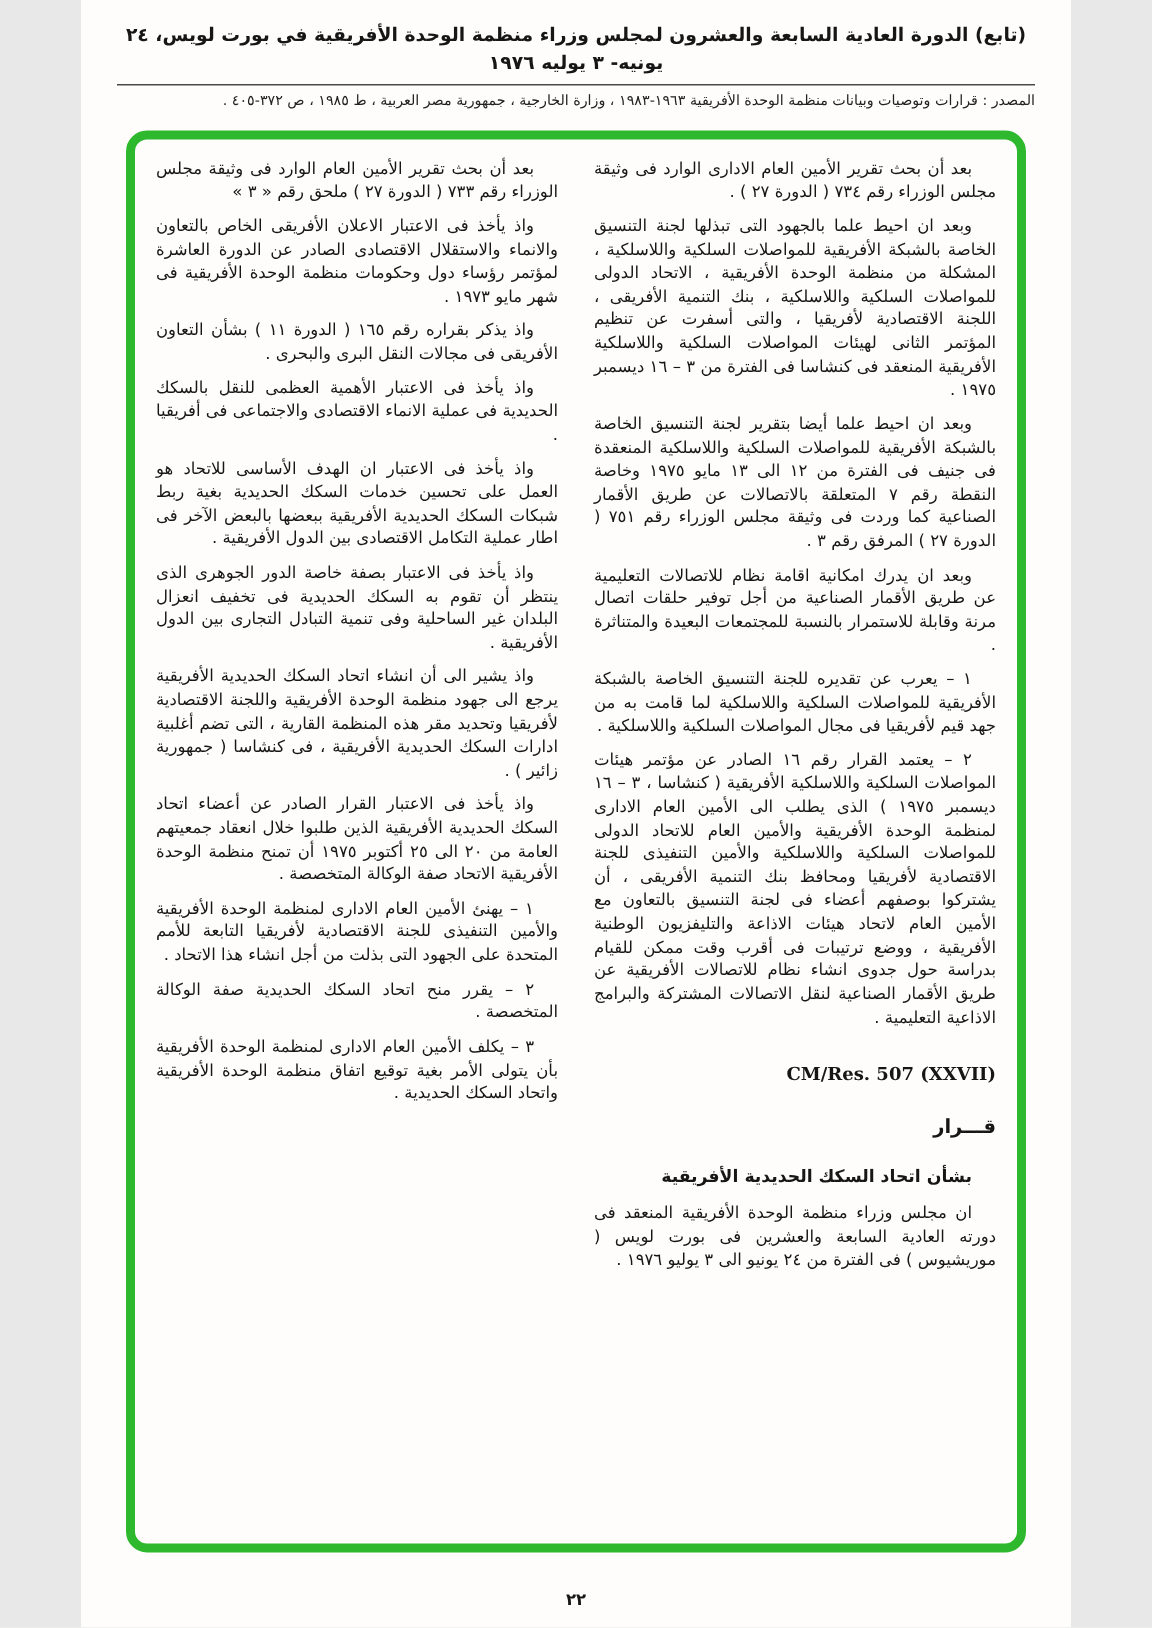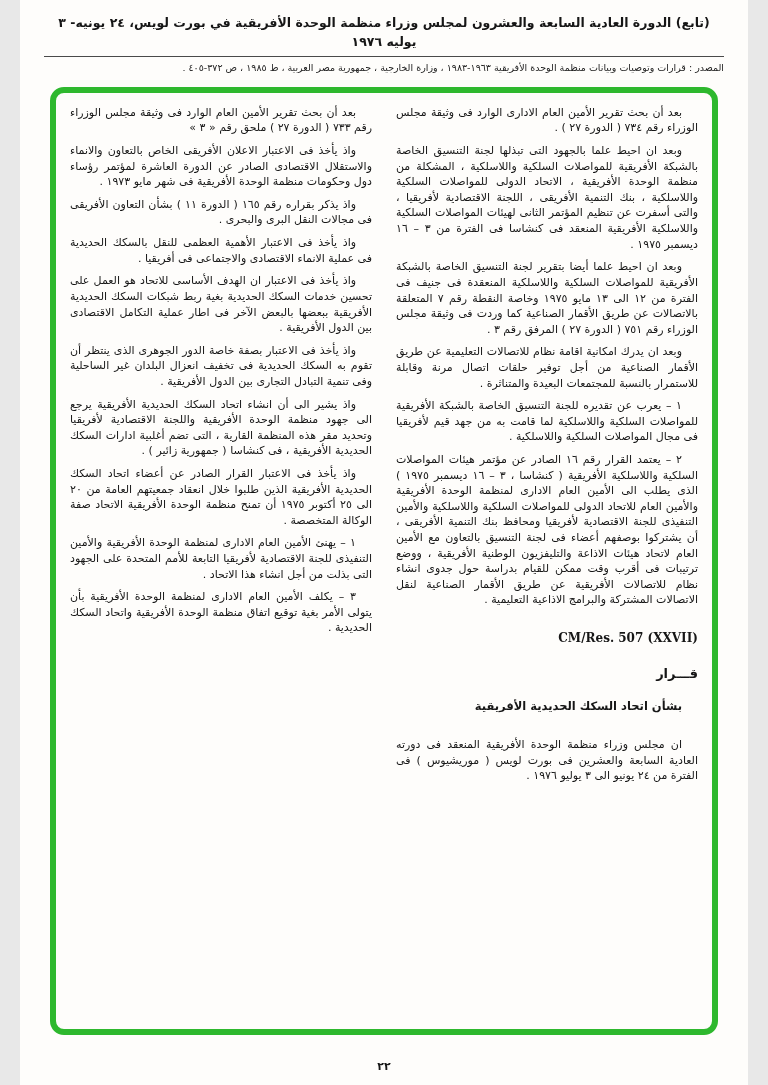"(تابع) الدورة العادية السابعة والعشرون" .page { width: 728px -> 660px }
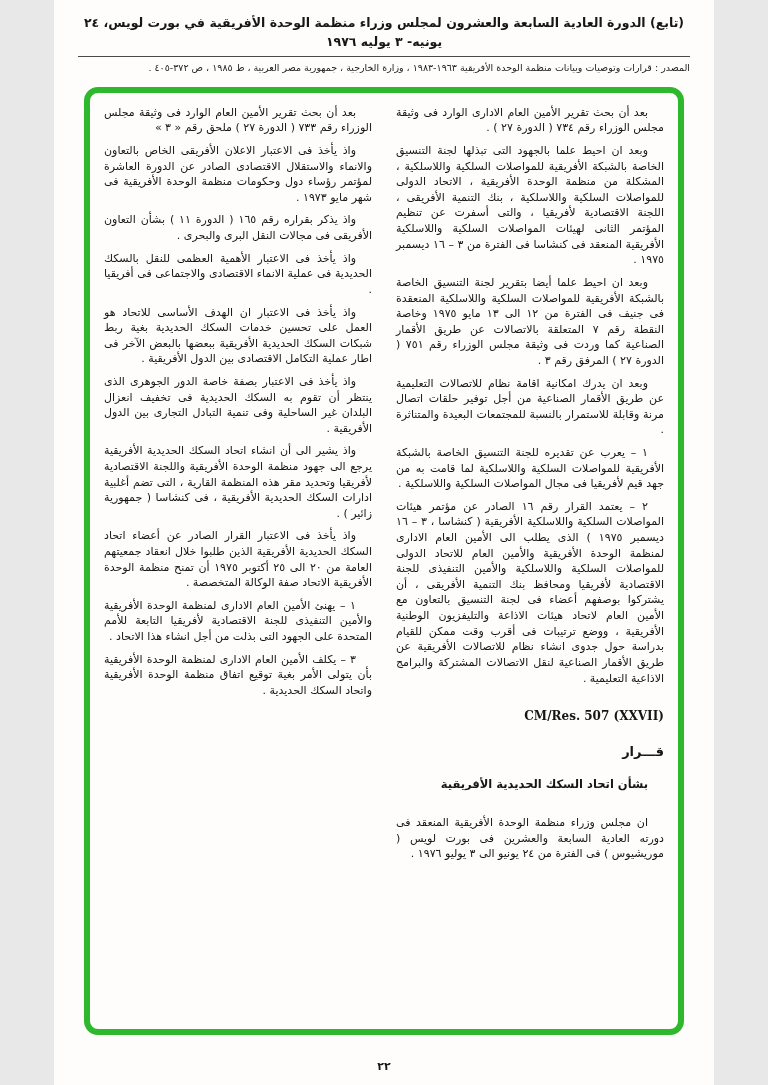"٢ – يقرر منح اتحاد" p.para { html: none -> <p><b>٢ – يقرر </b>منح اتحاد السكك الحديدية صفة الوكالة المتخصصة .</p> }
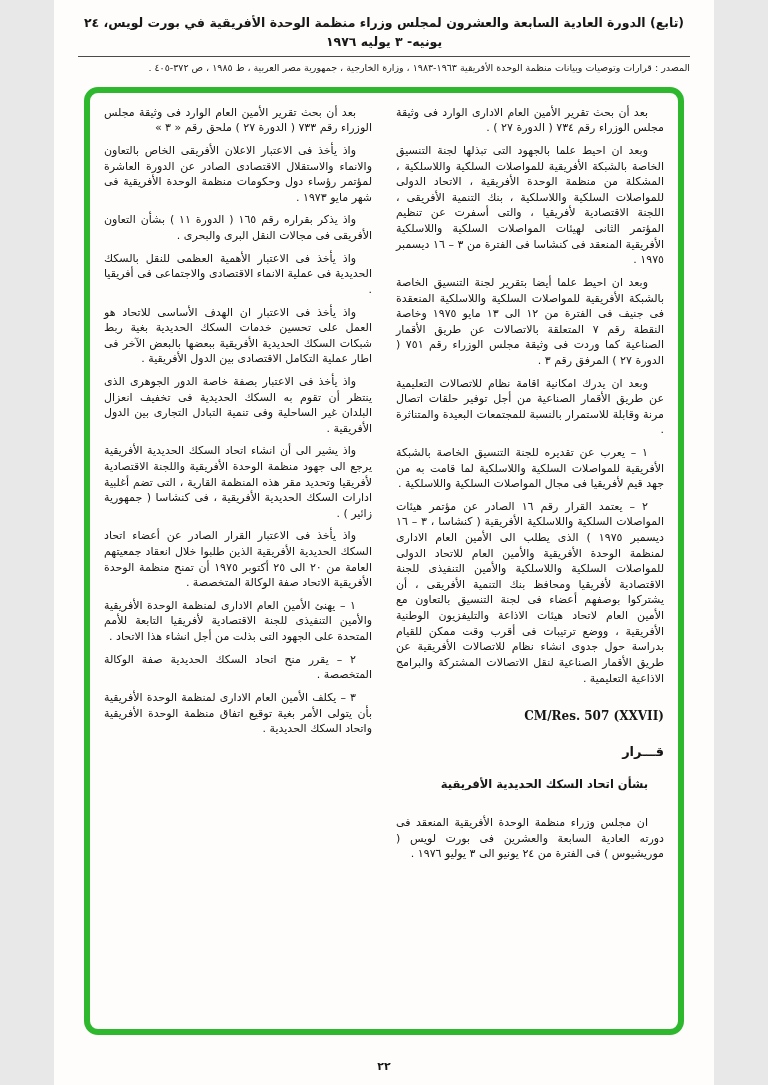"بشأن اتحاد السكك الحديدية الأفريقية" .para.subheading { margin: 0 0 23px 0 -> 0 0 9px 0 }
